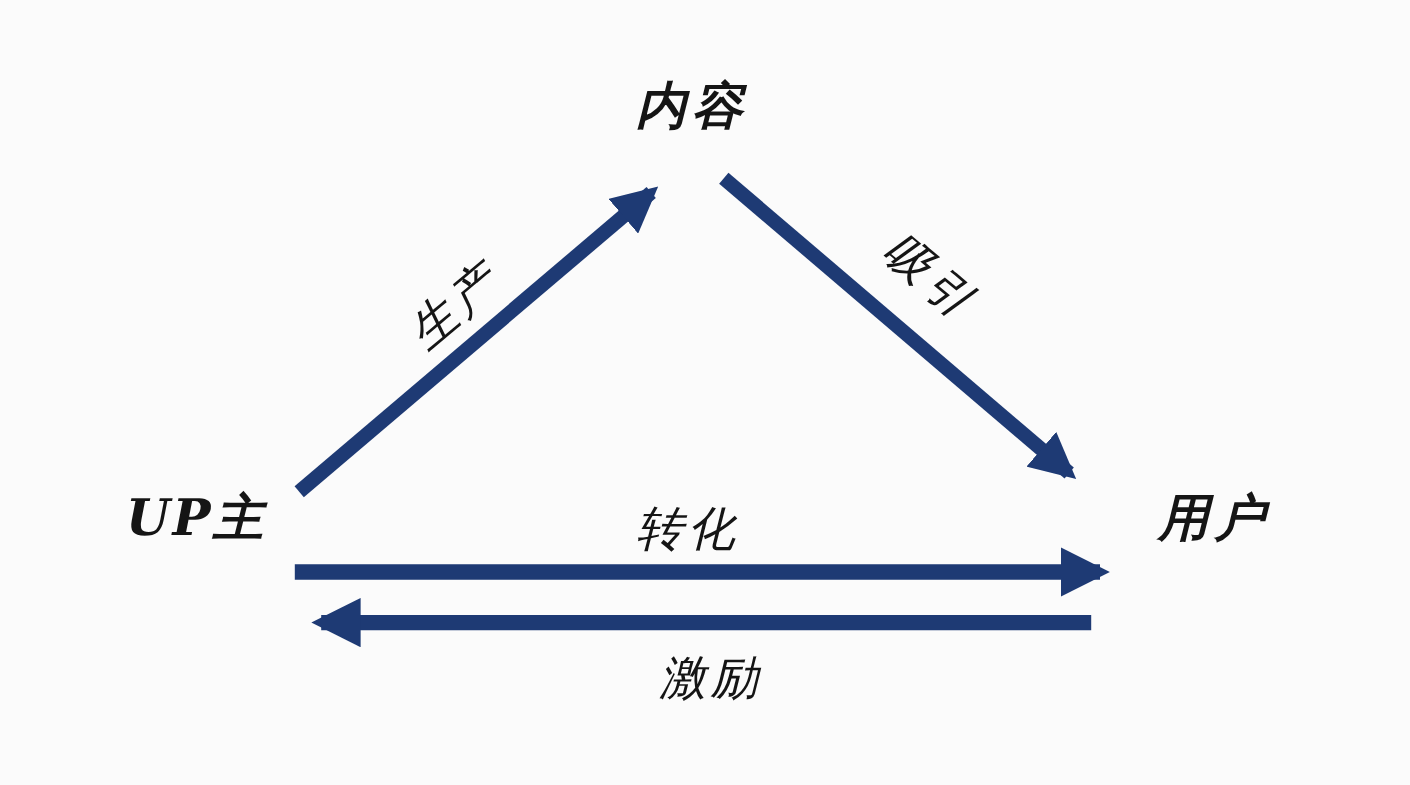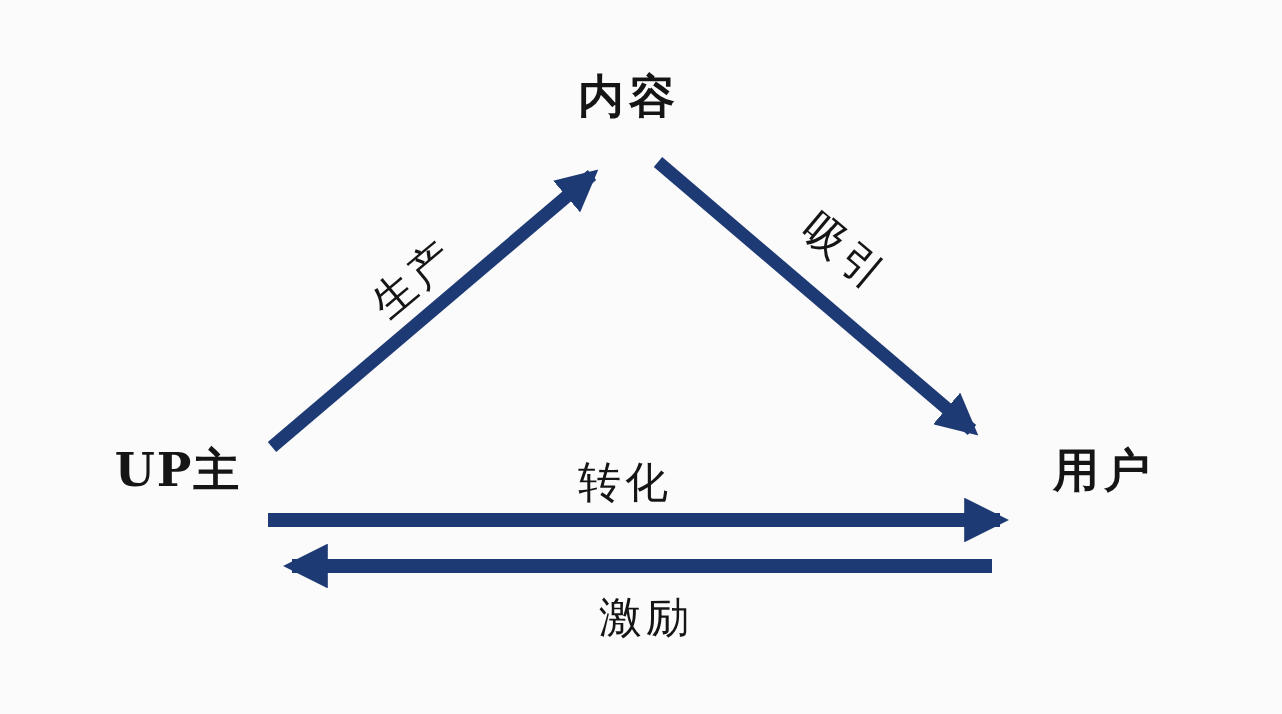"内容" .stage { font-style: none -> italic }
